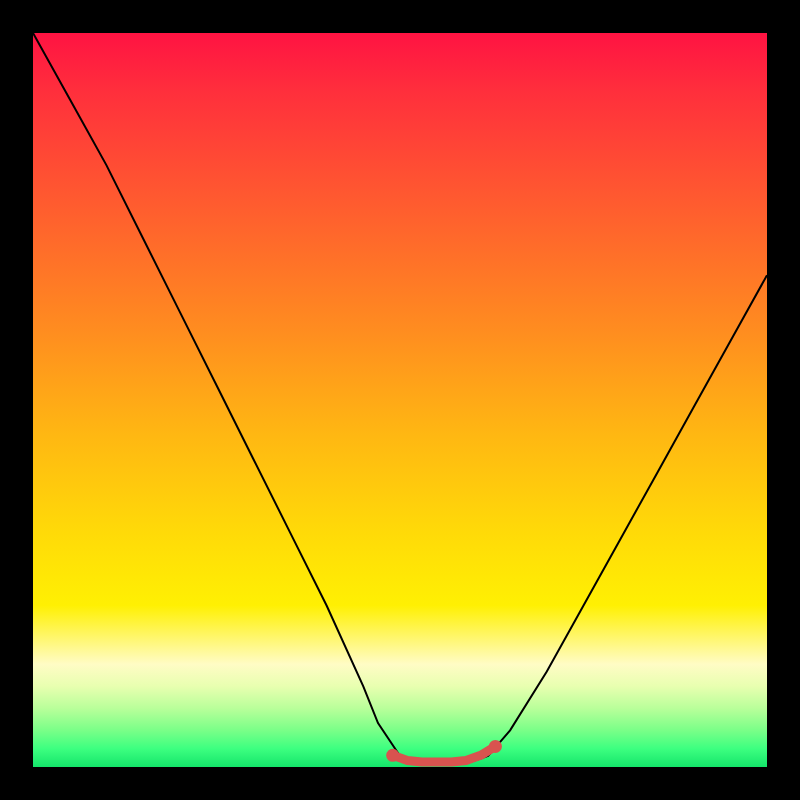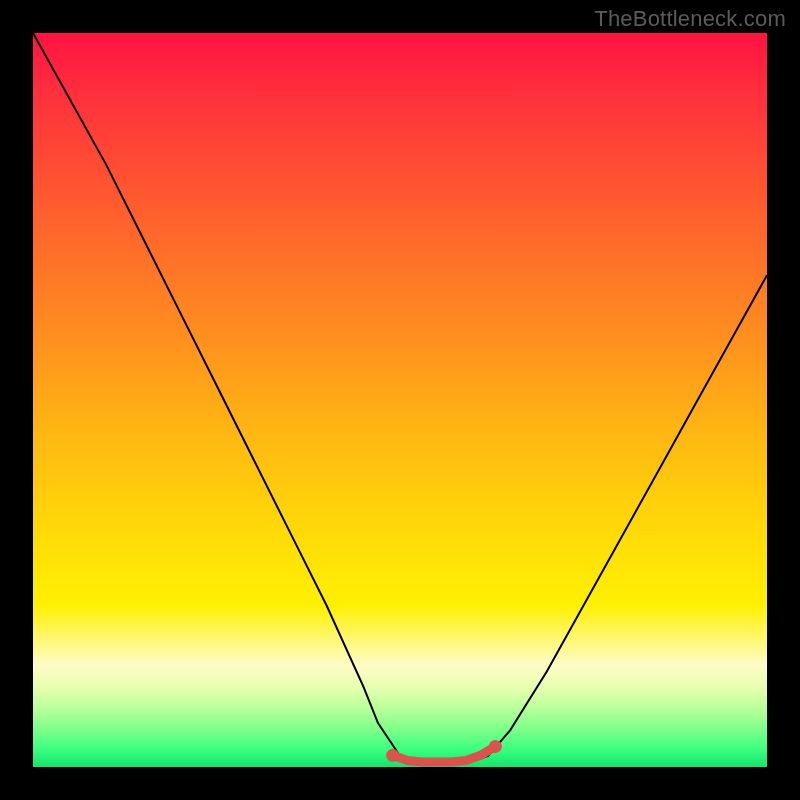"TheBottleneck.com" div.watermark { html: <div>TheBottleneck.com</div> -> none }
